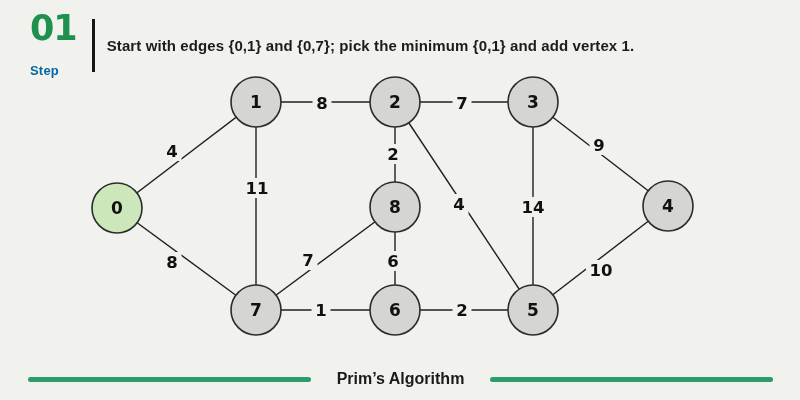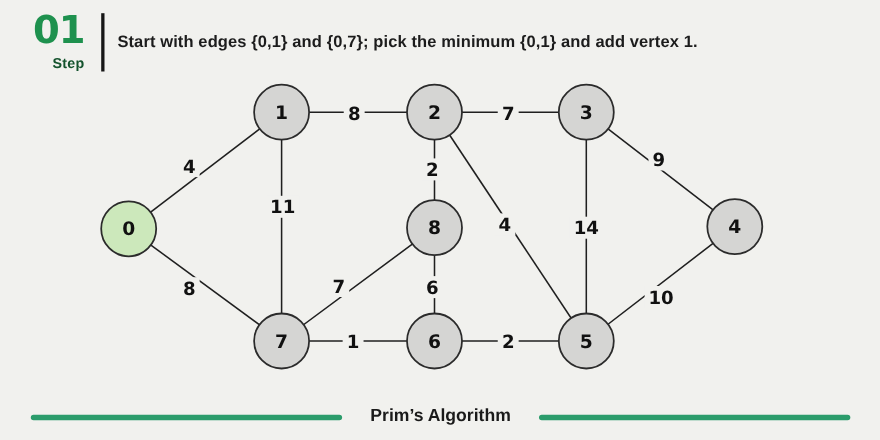"01" .step-block { text-align: right -> left }
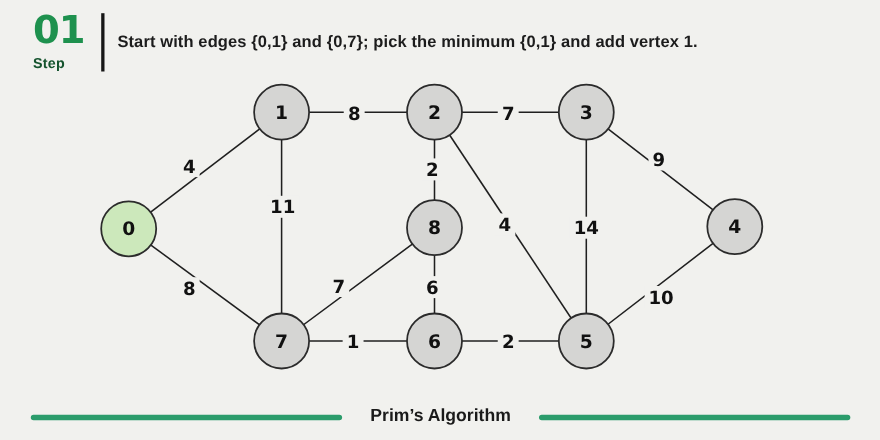"Step" .step-word { color: #14532d -> #0369a1; margin-top: 5px -> 18px }
